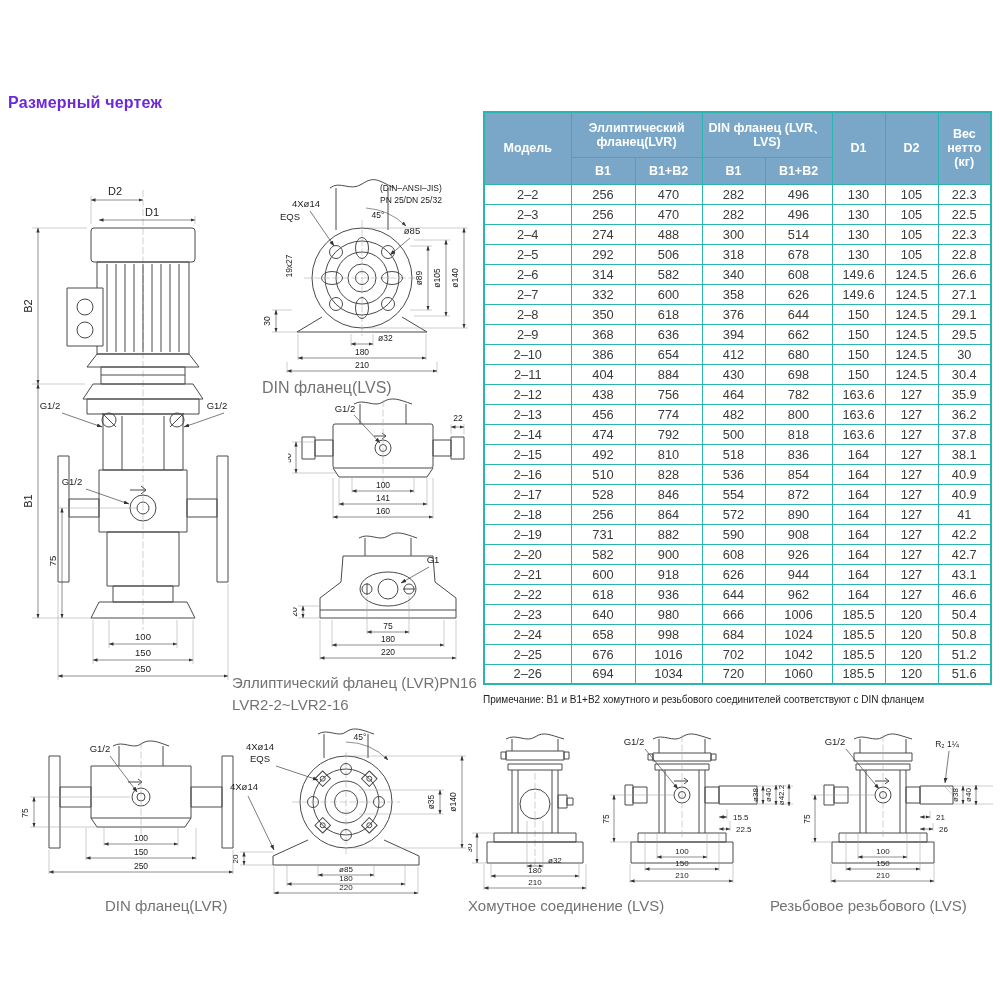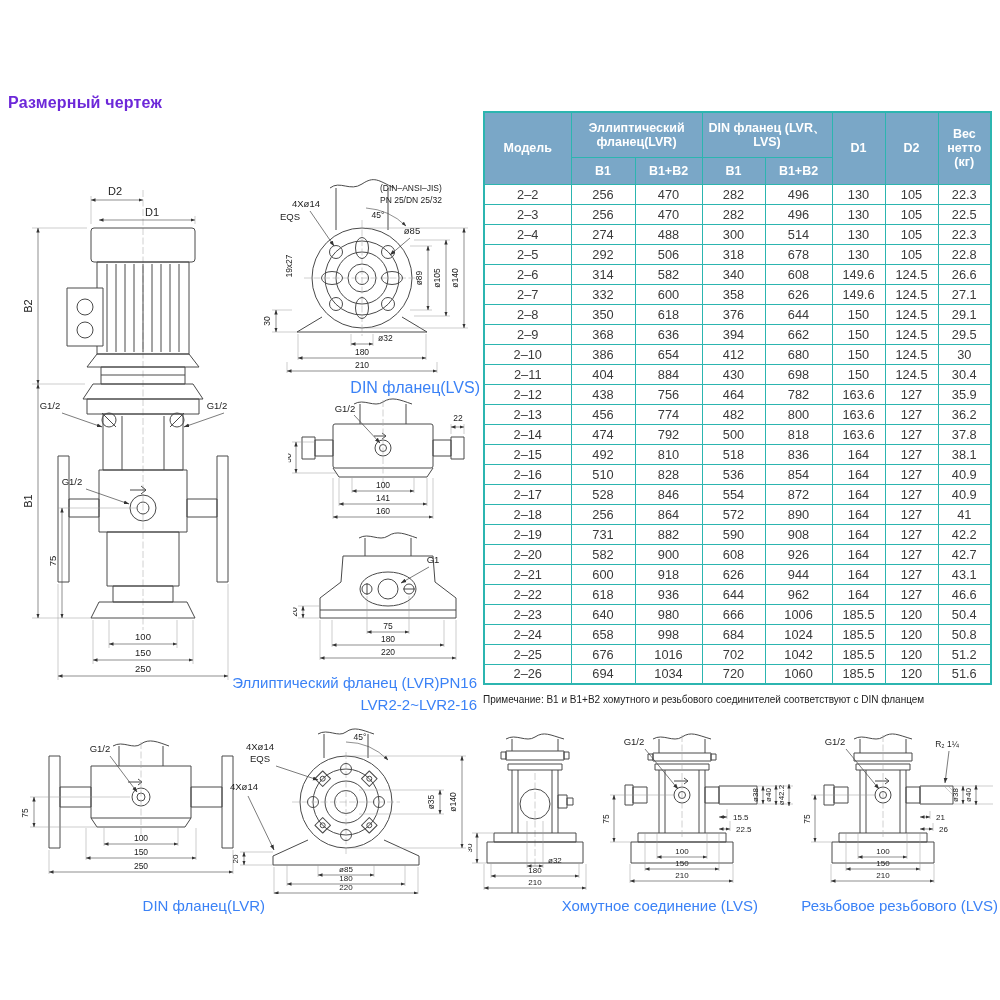"DIN фланец(LVS)" .cap { color: #3b82f6 -> #737373; text-align: right -> left }
